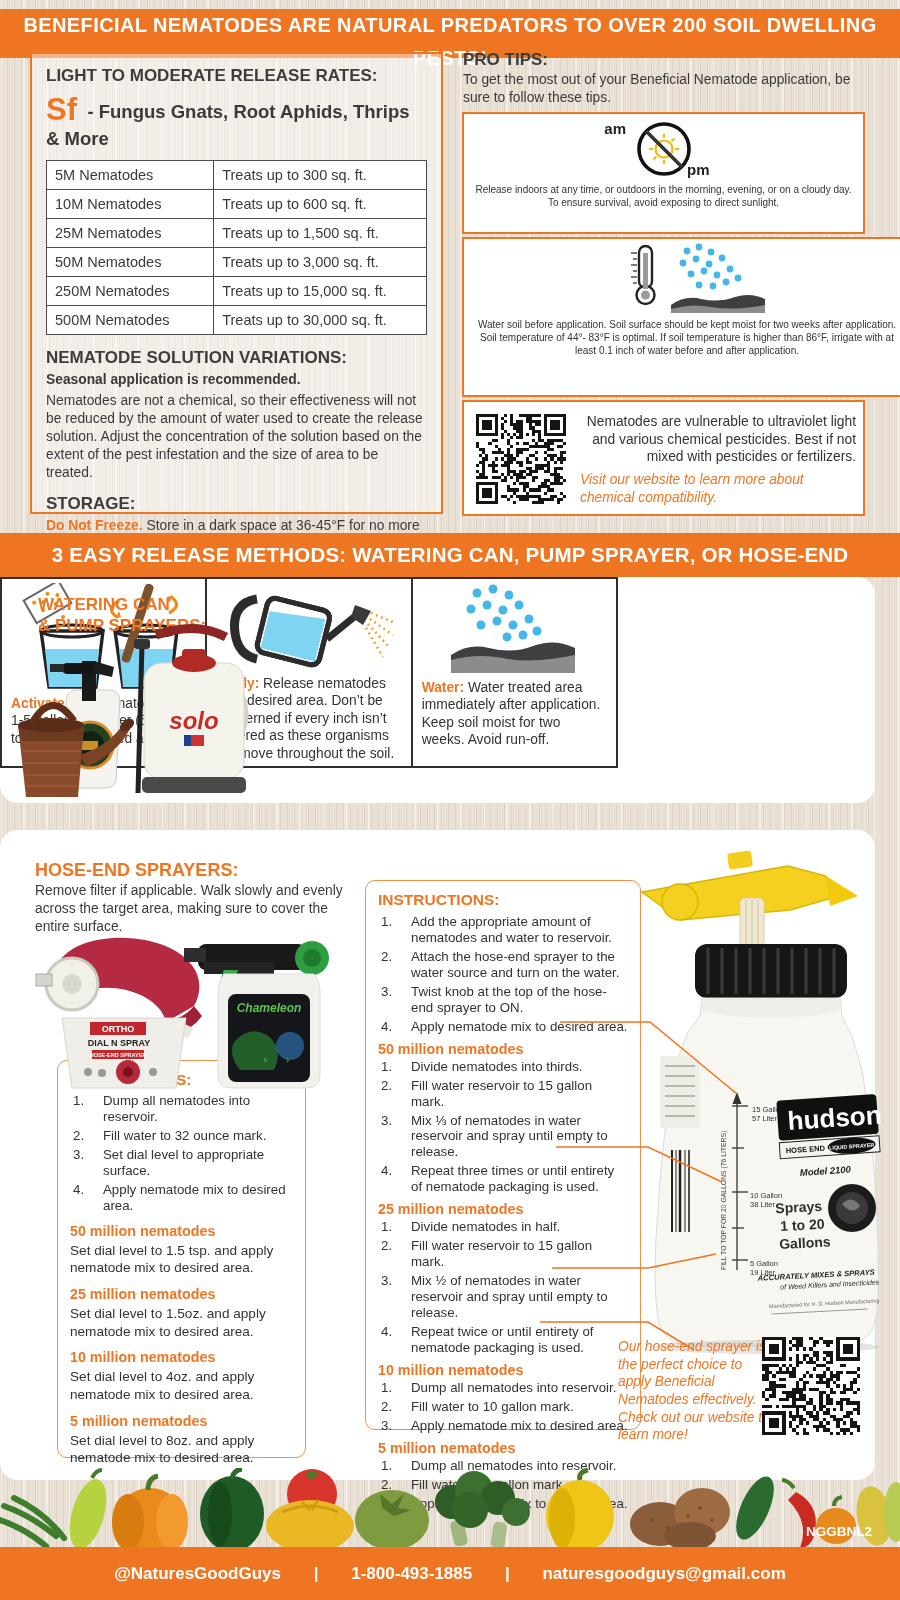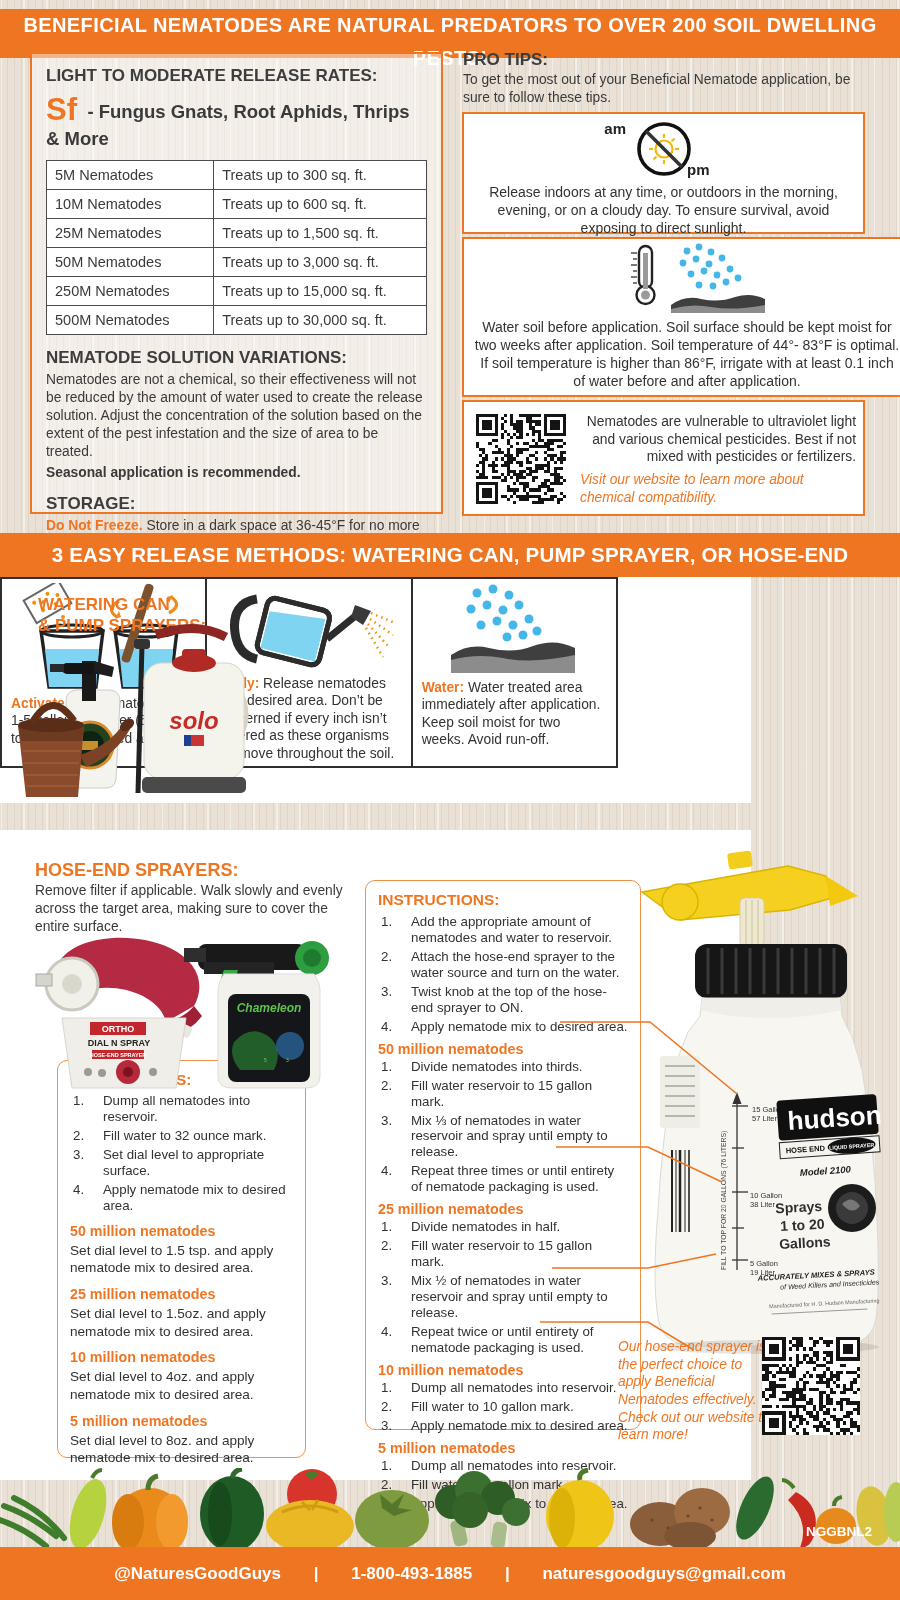"Release indoors at any time," .tip-text { font-size: 14px -> 10px }
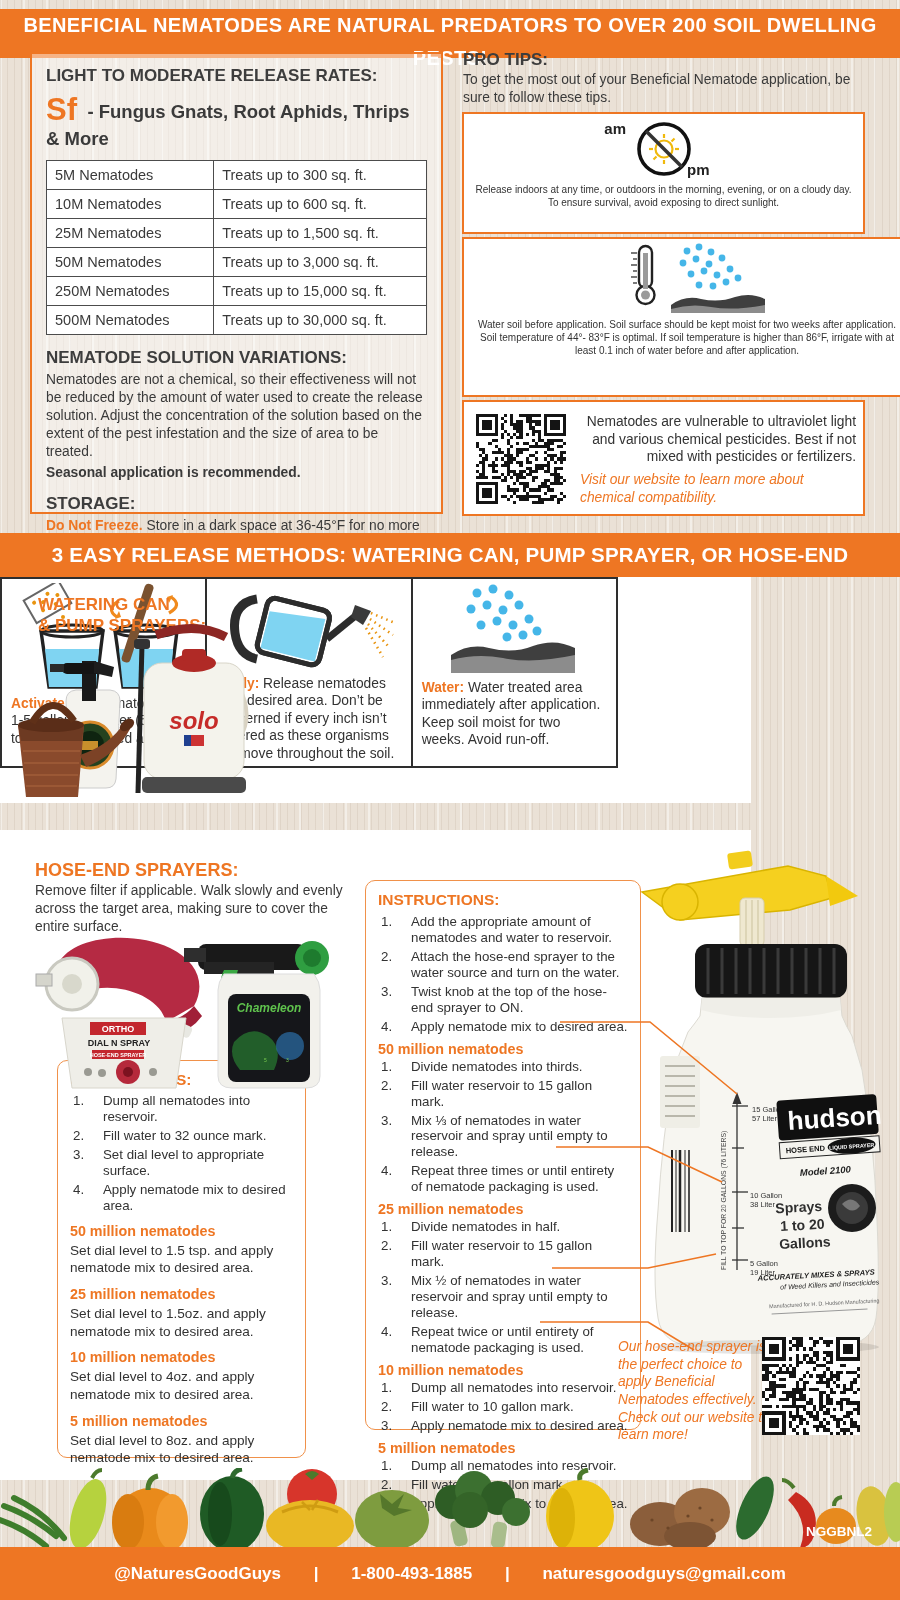"Nematodes are not a chemical," p.body-txt { order: before "Seasonal application is recommended." -> after "Seasonal application is recommended." }
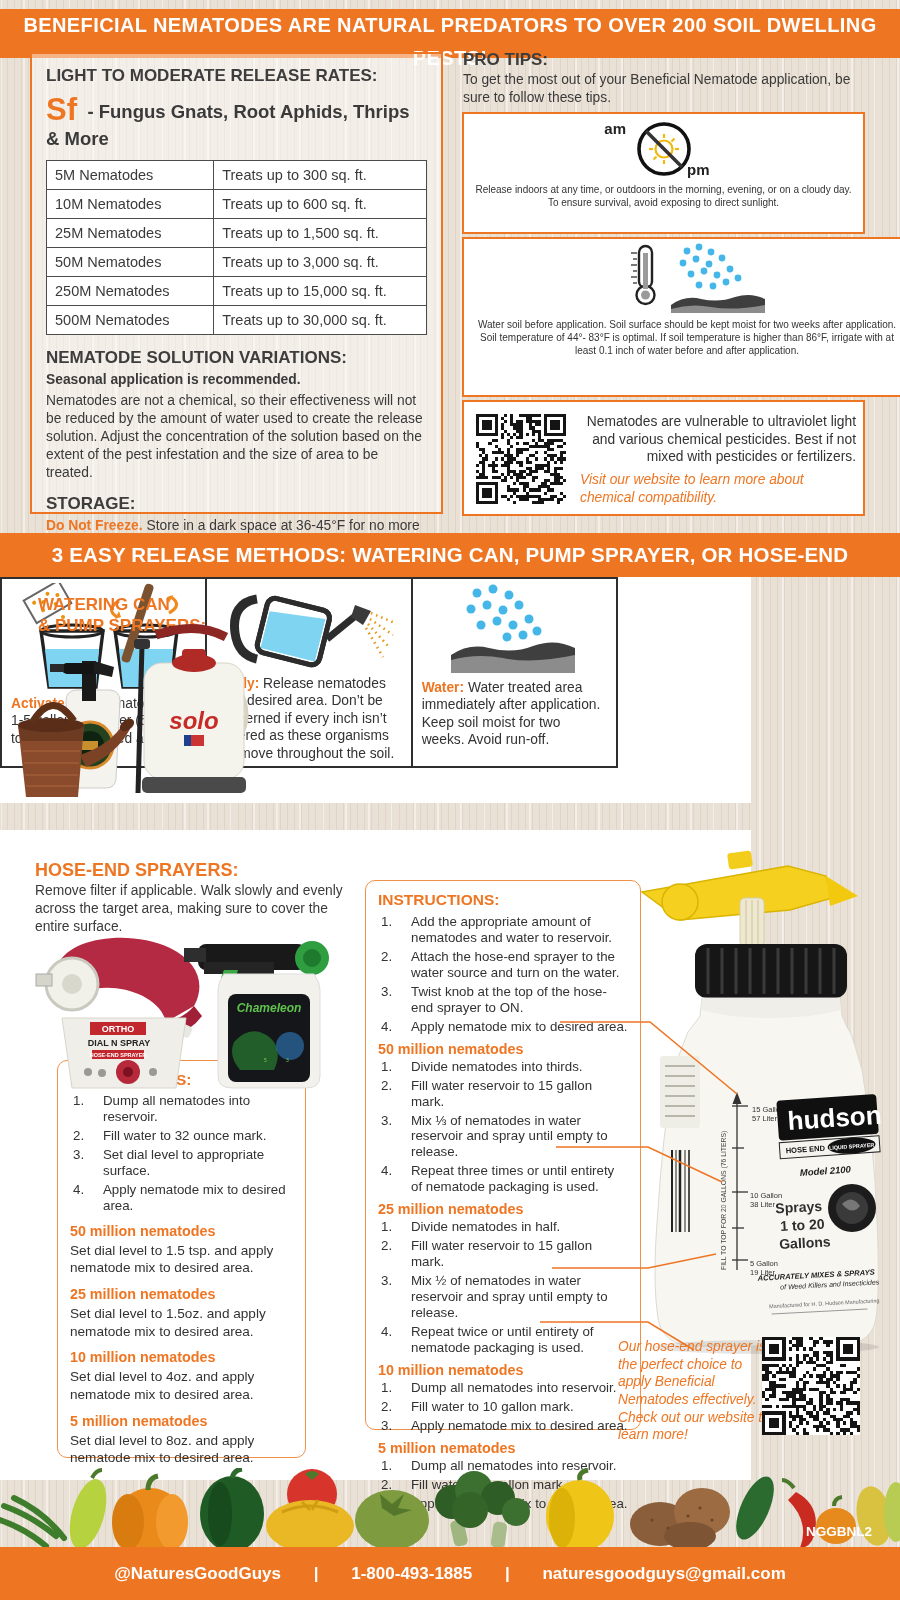"WATERING CAN" .whitesec { border-radius: none -> 18px; width: 751px -> 875px }
